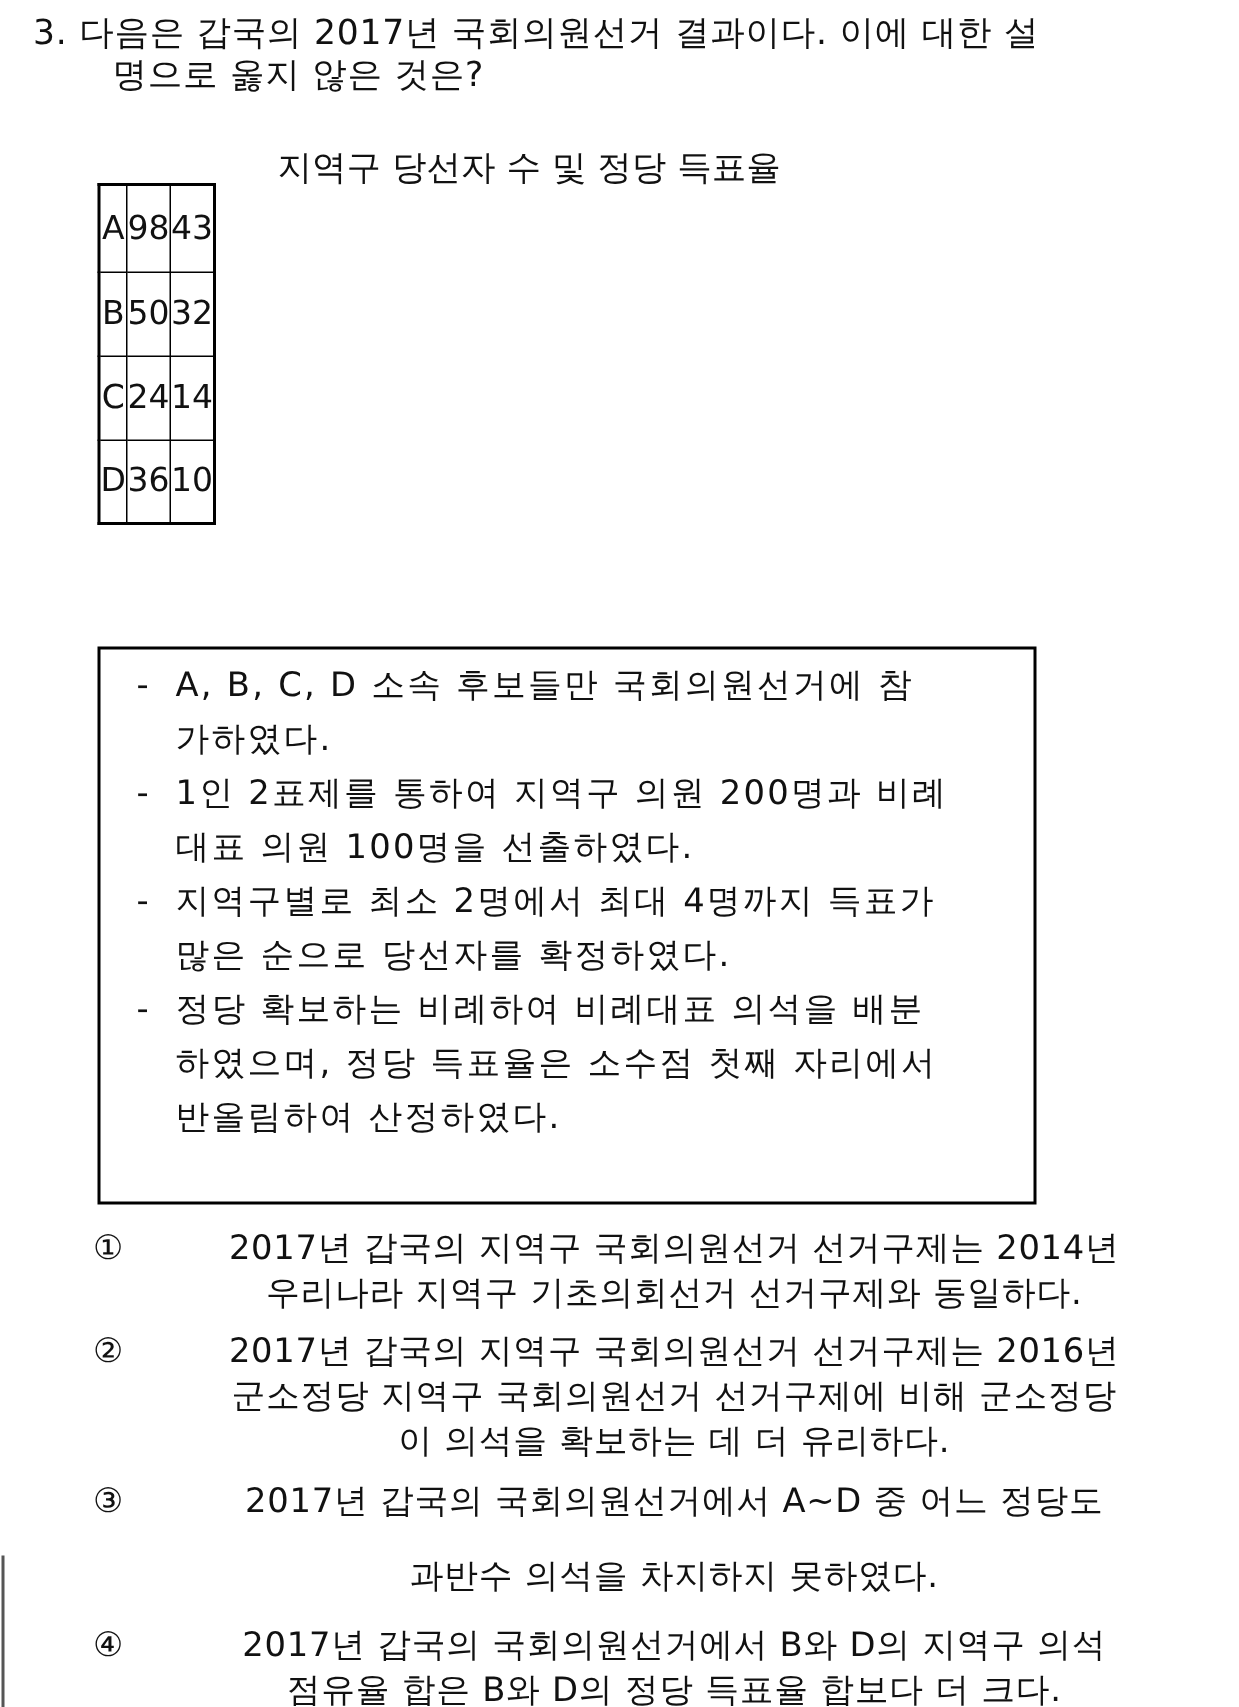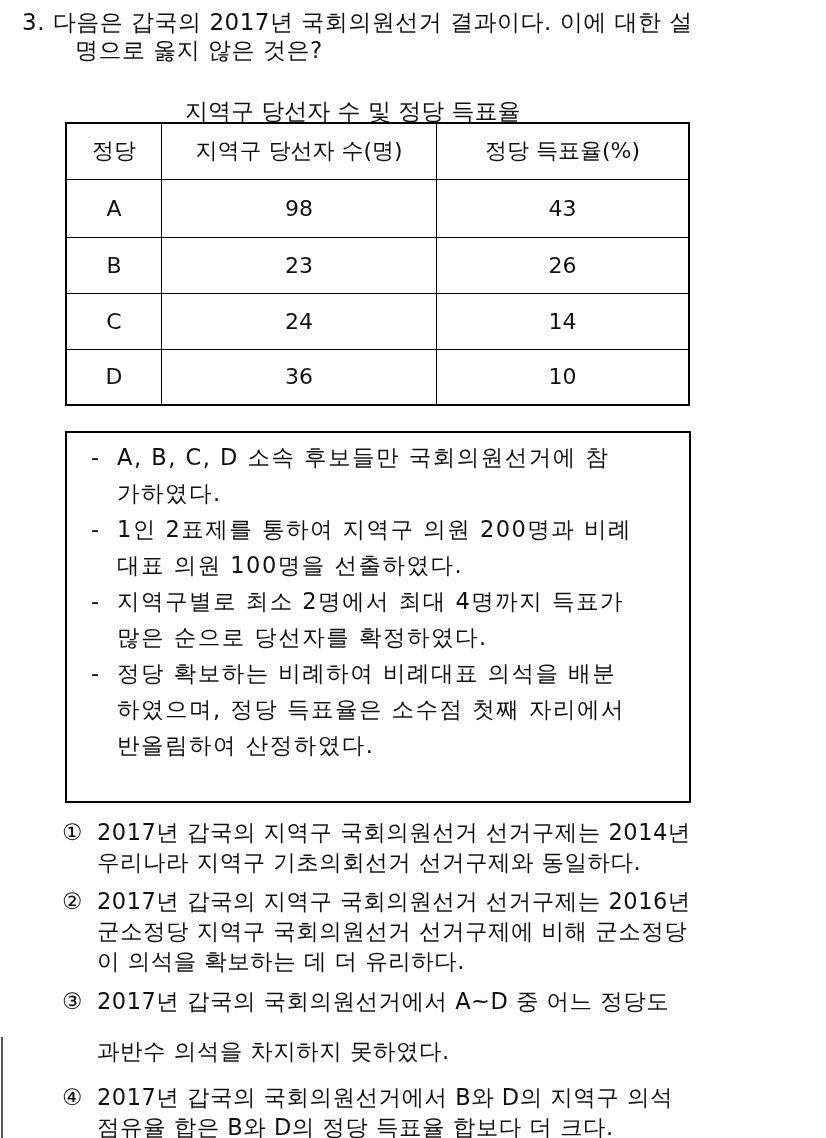"정당" tr { html: <tr> <th>정당</th> <th>지역구 당선자 수(명)</th> <th>정당 득표율(%)</th> </tr> -> none }
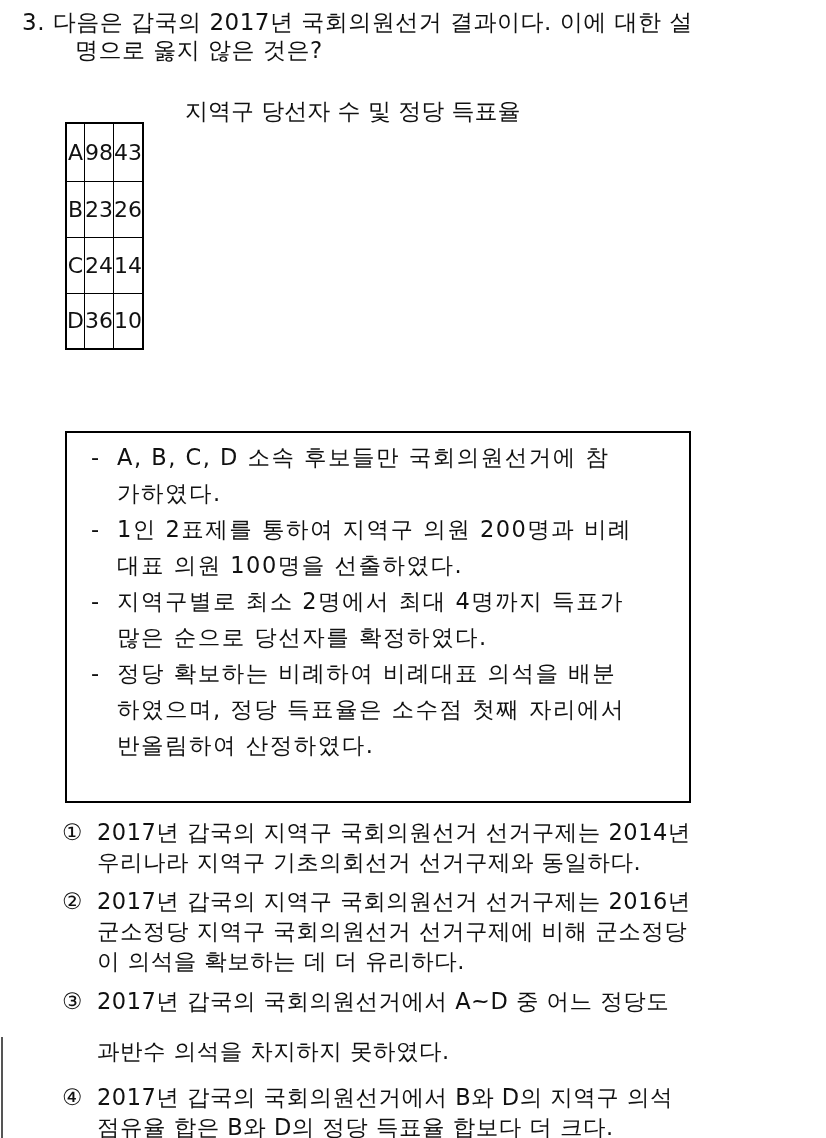"23" td { text: 23 -> 50 }
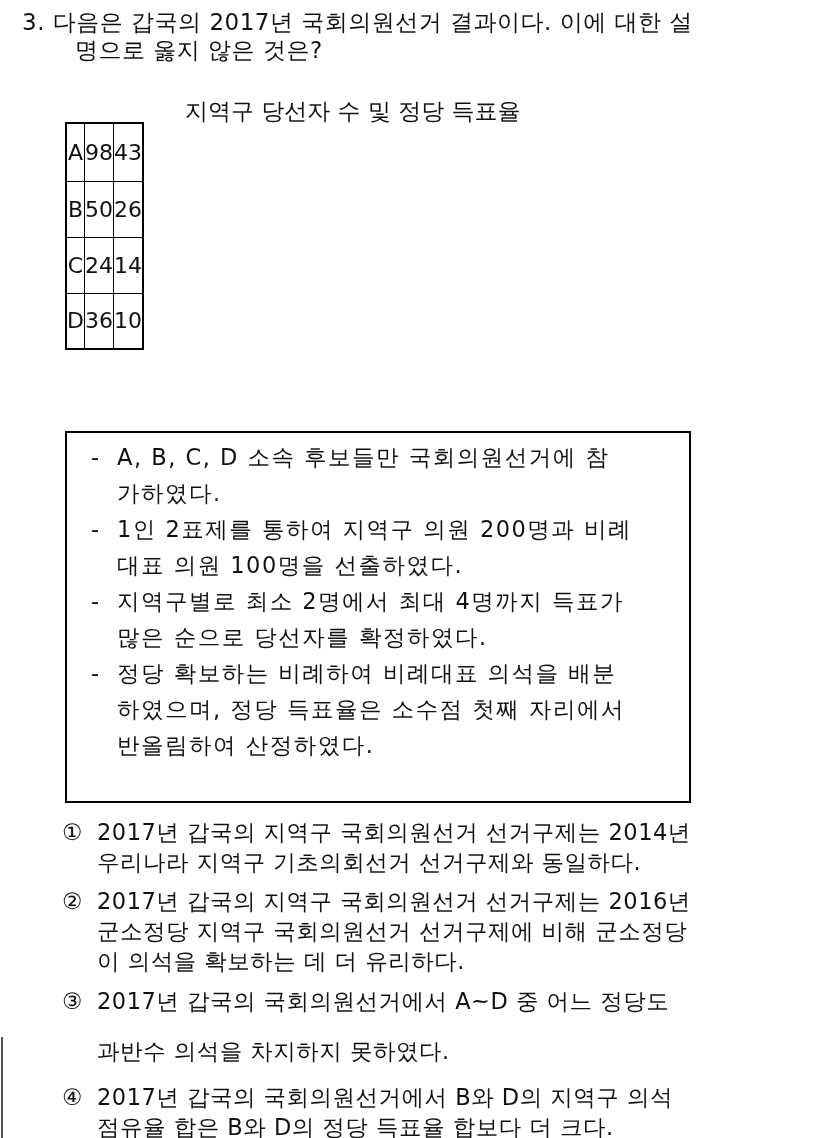"26" td { text: 26 -> 32 }
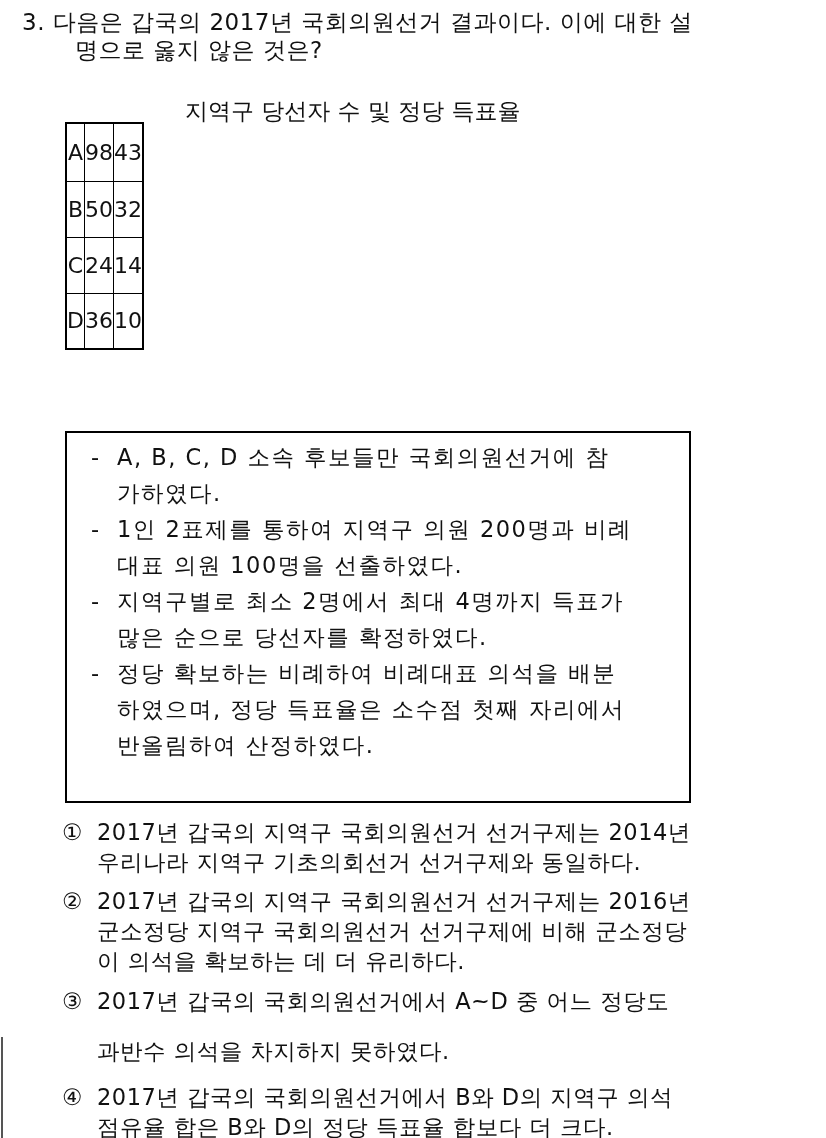"2017년 갑국의 지역구 국회의원선거 선거구제는" .opt .txt { text-align: none -> center }
